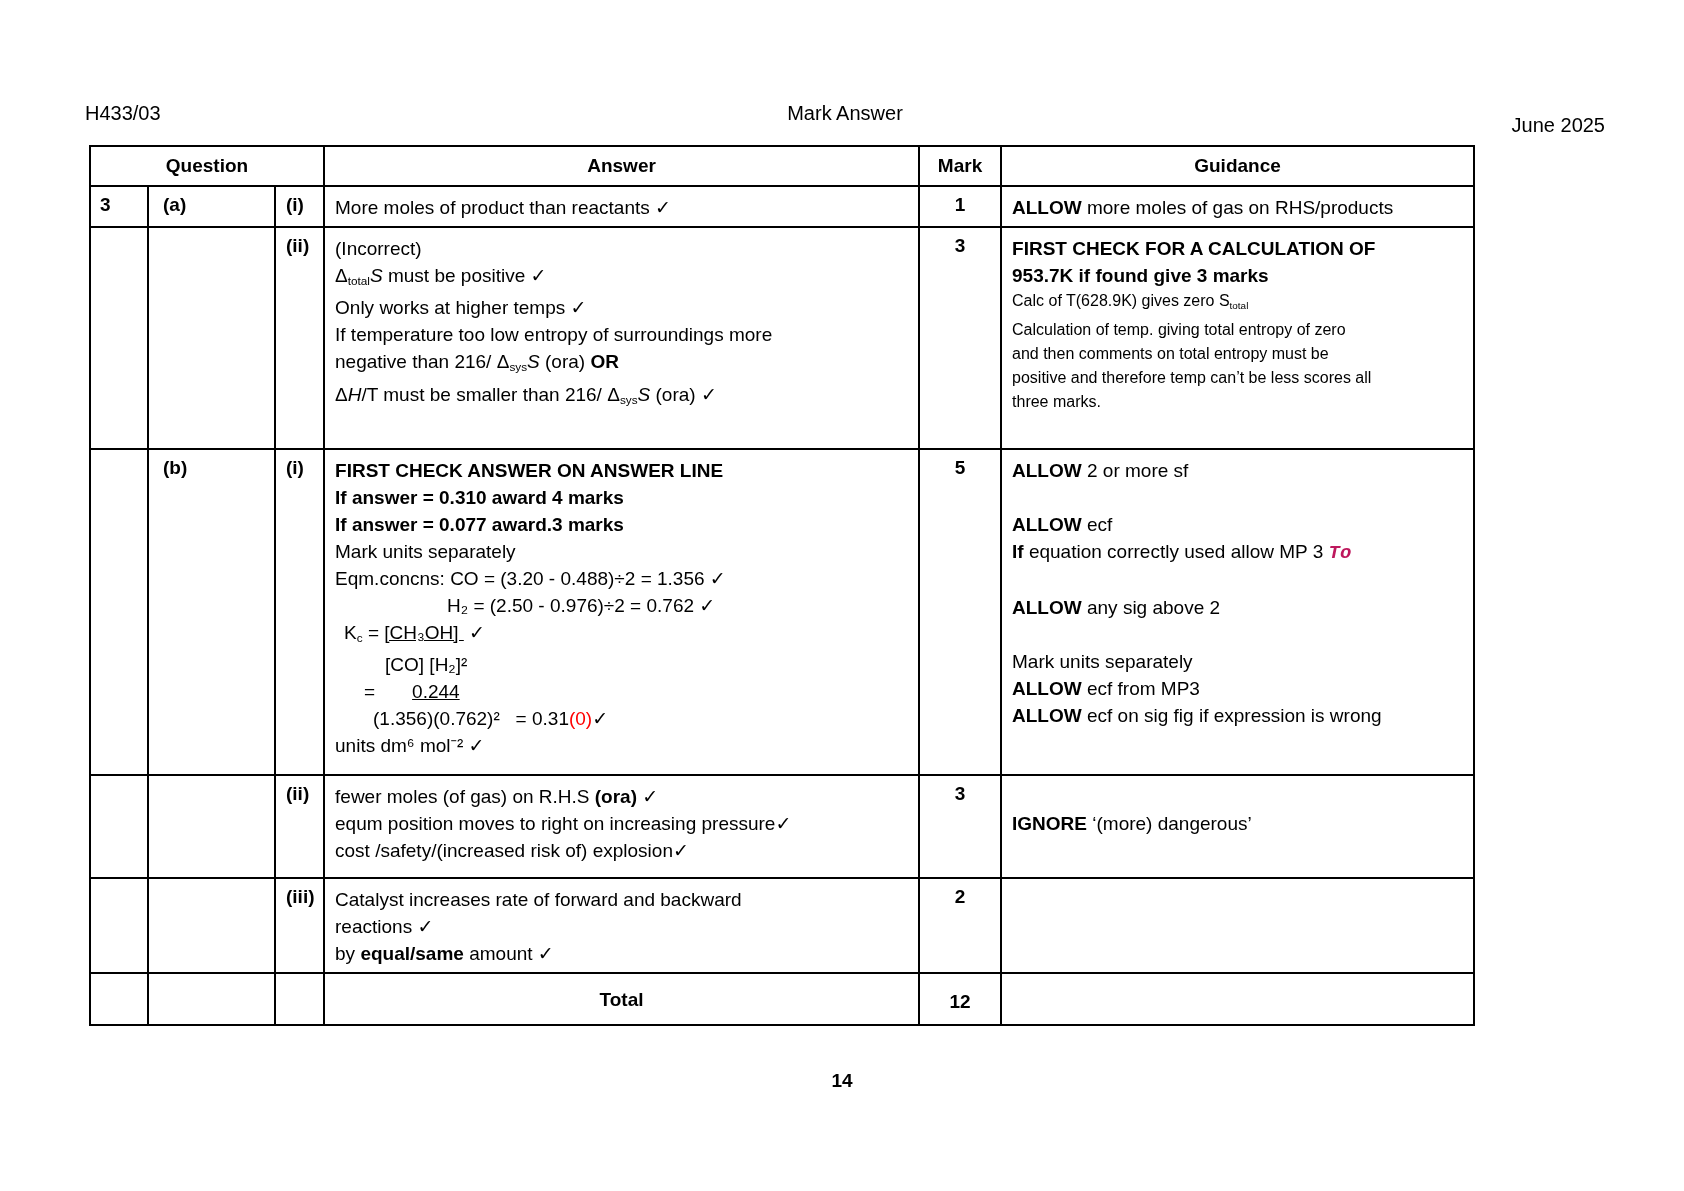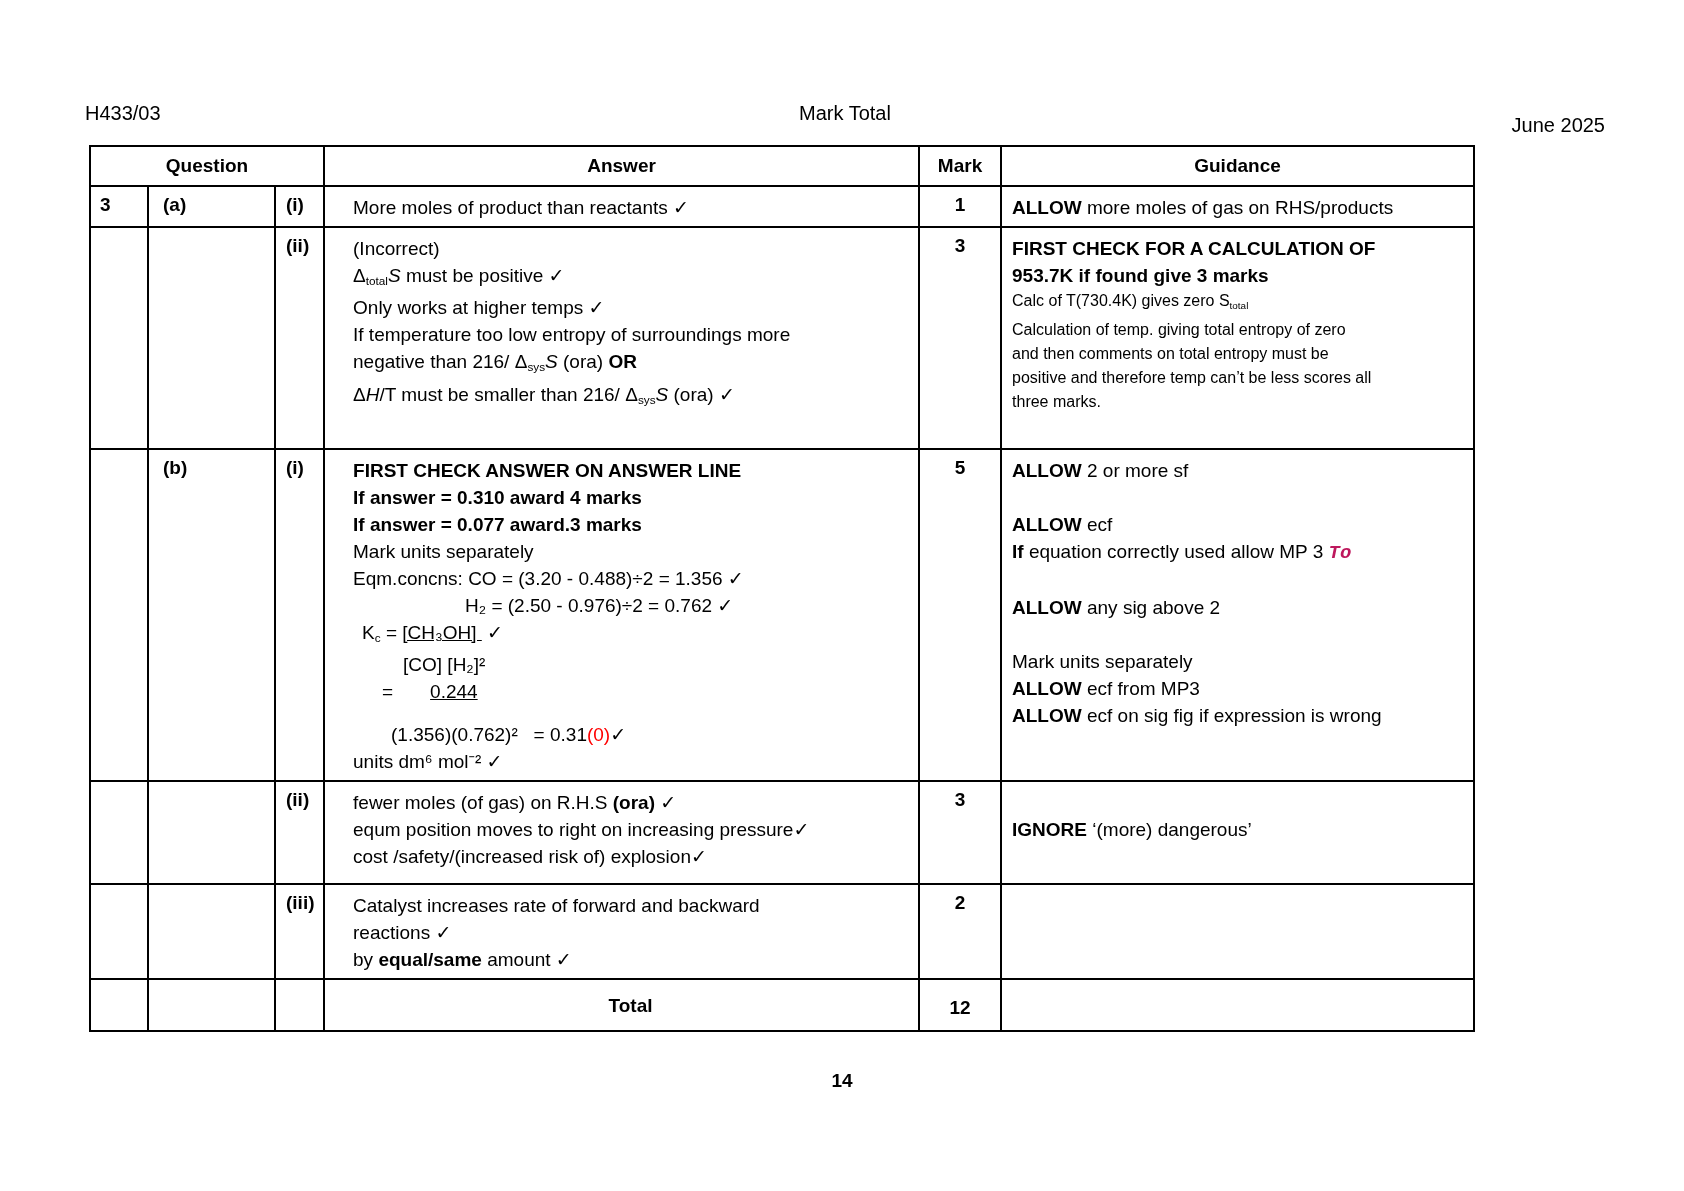"Mark Total" span.h-center { text: Total -> Answer }
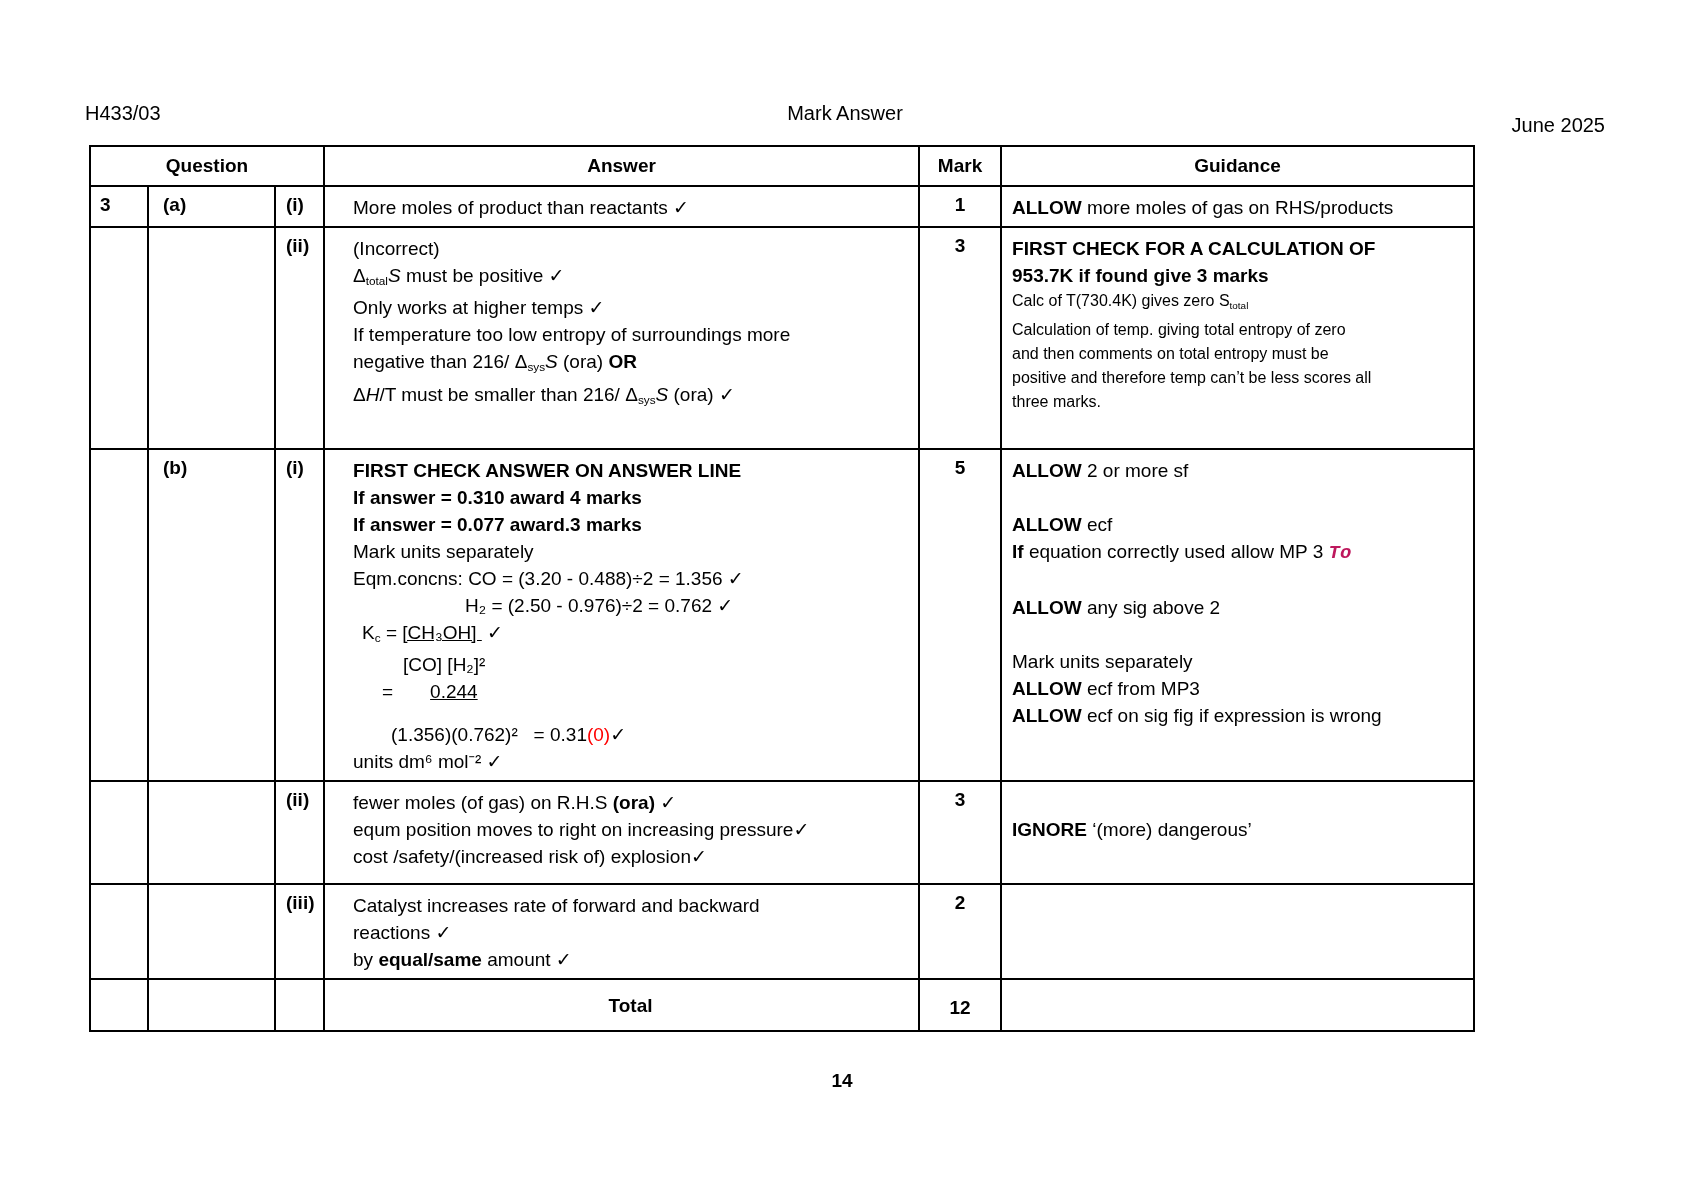"More moles of product than" .c-ans { padding: 7px 10px 5px 28px -> 7px 10px 5px 10px }
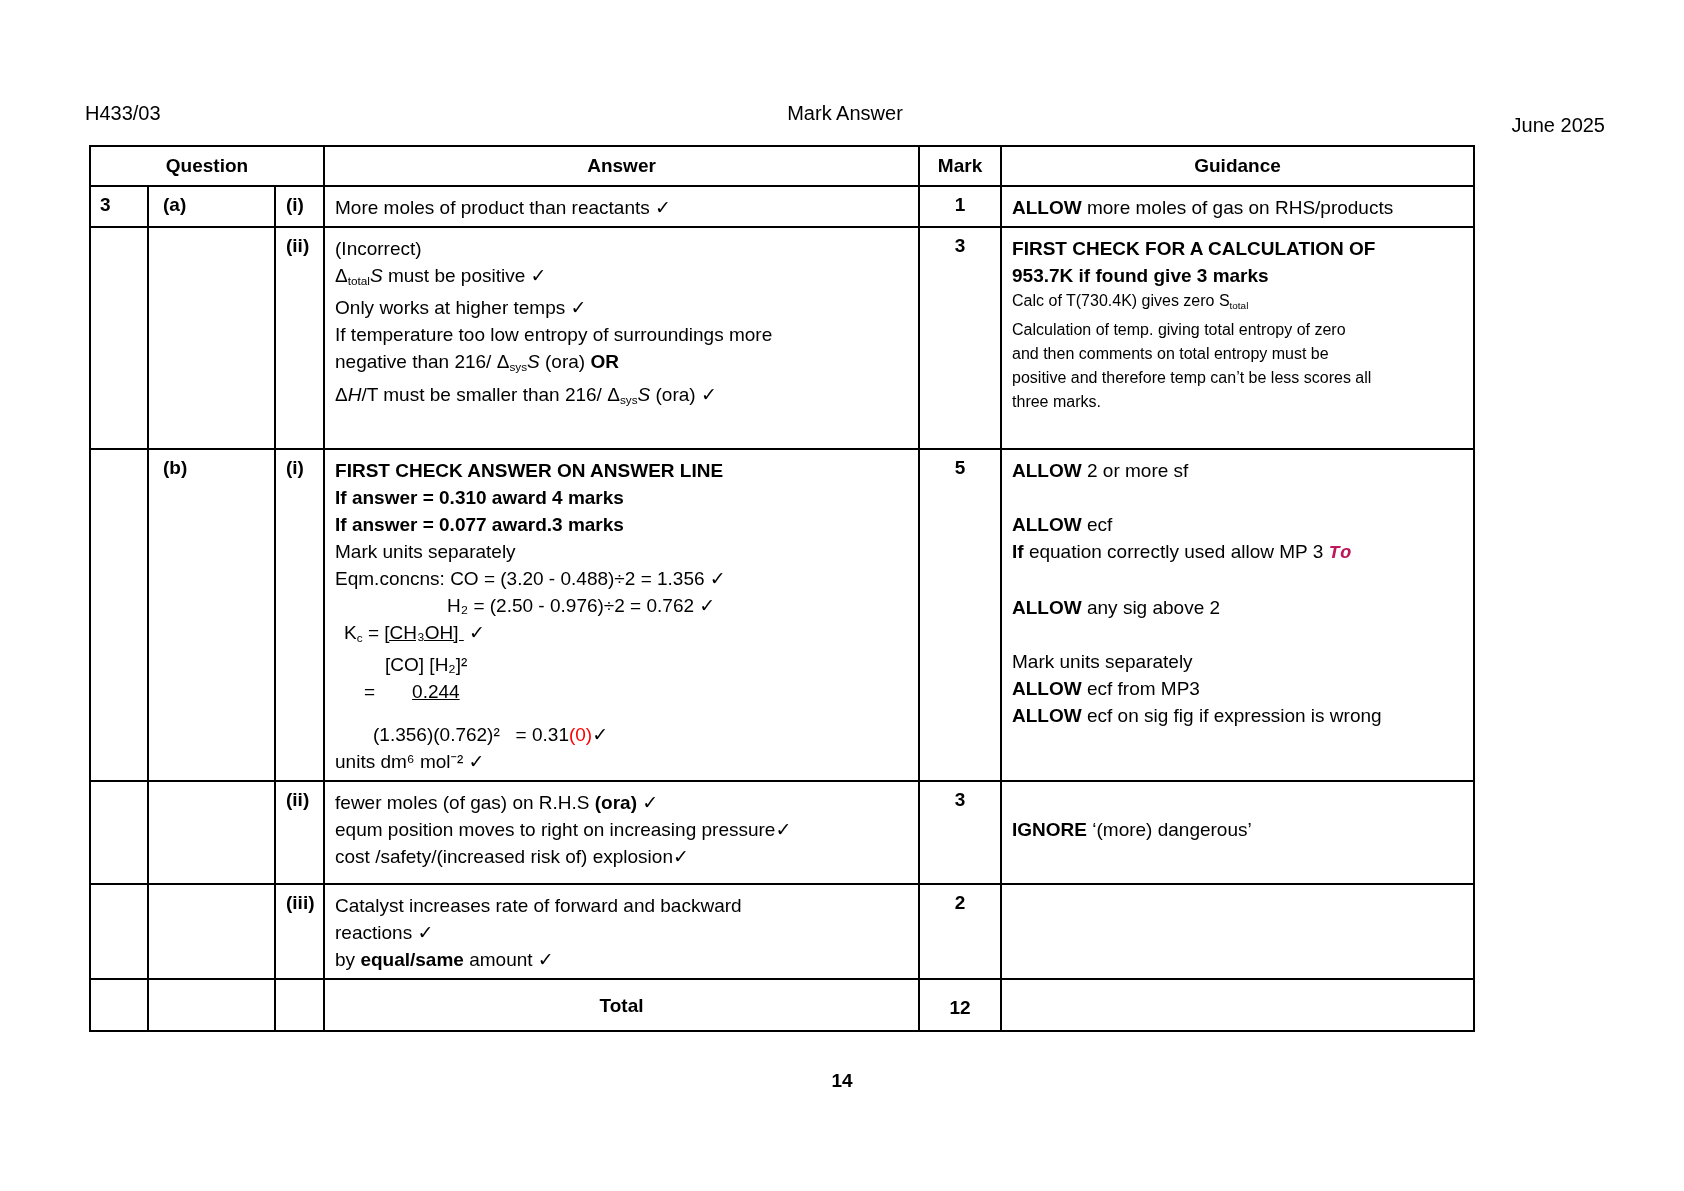"Calc of T(730.4K) gives zero" span { text: 730.4K -> 628.9K }
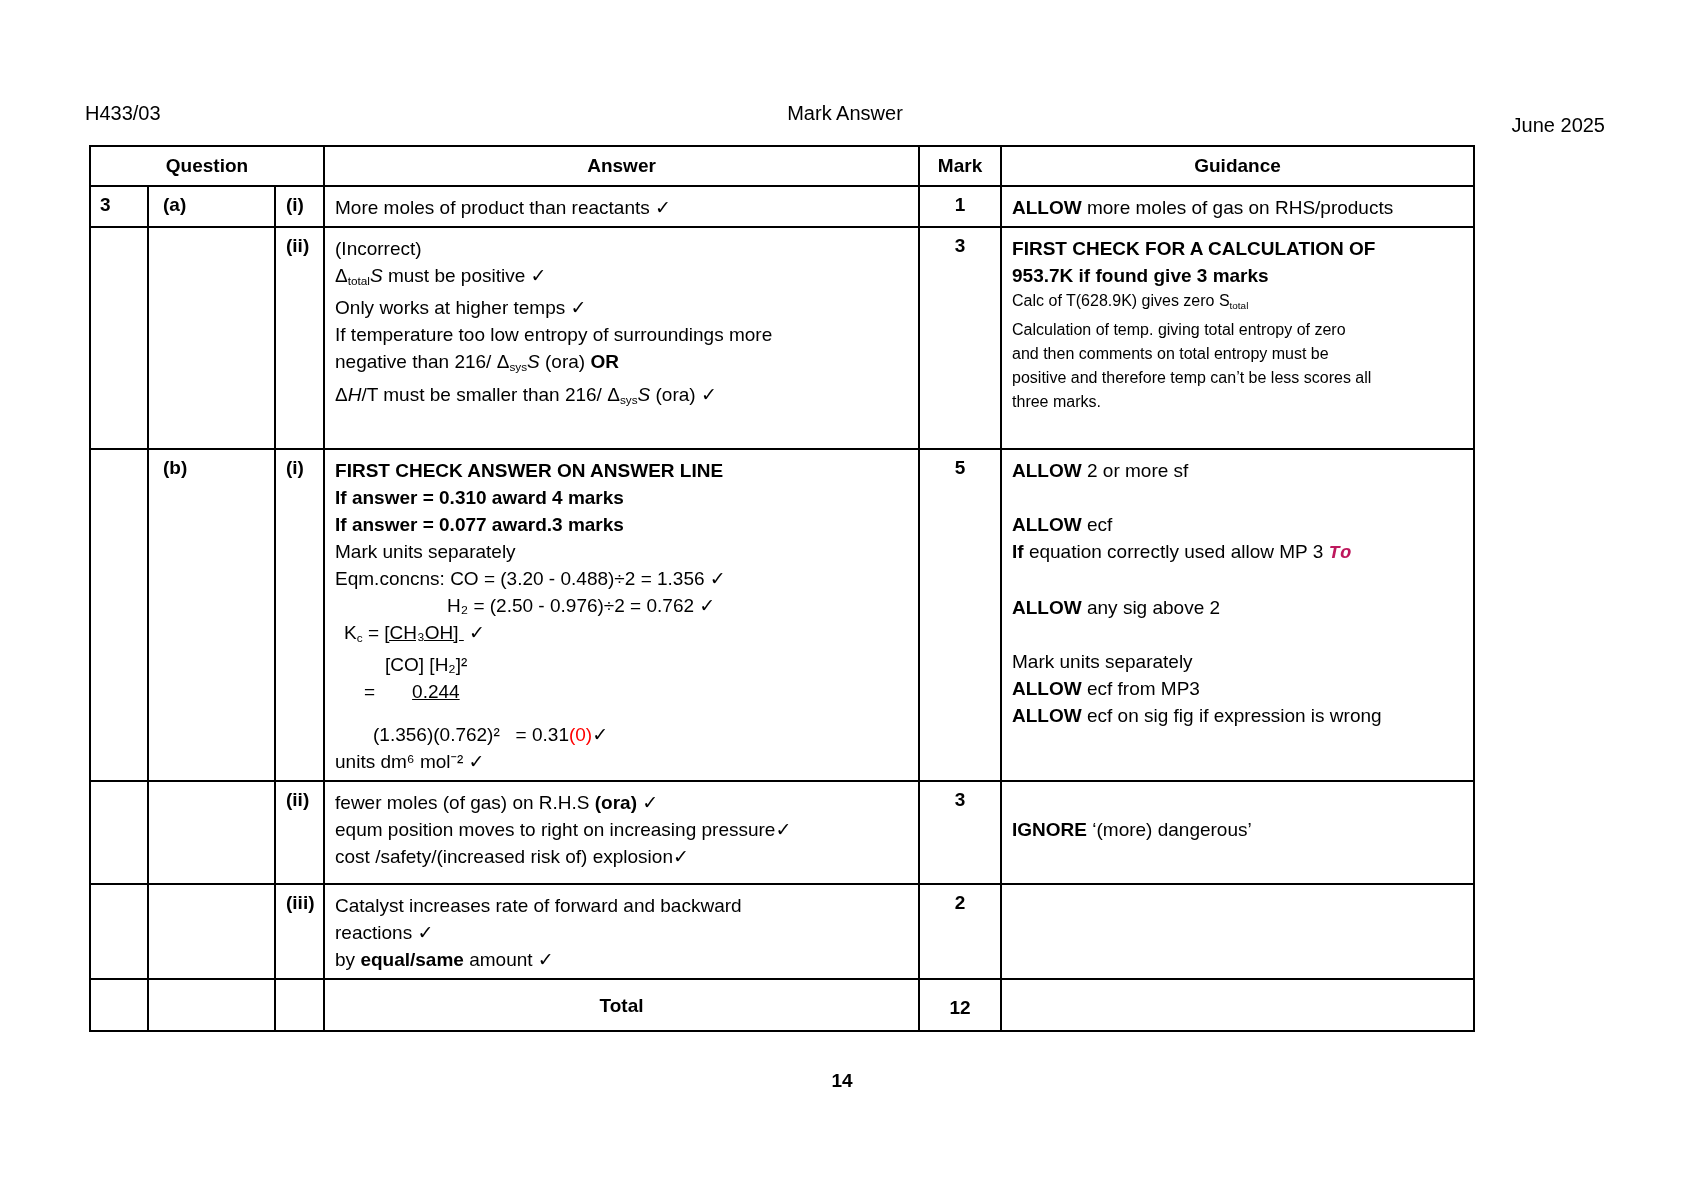"(1.356)(0.762)² = 0.31(0)✓" div.line { margin-top: 16px -> none }
